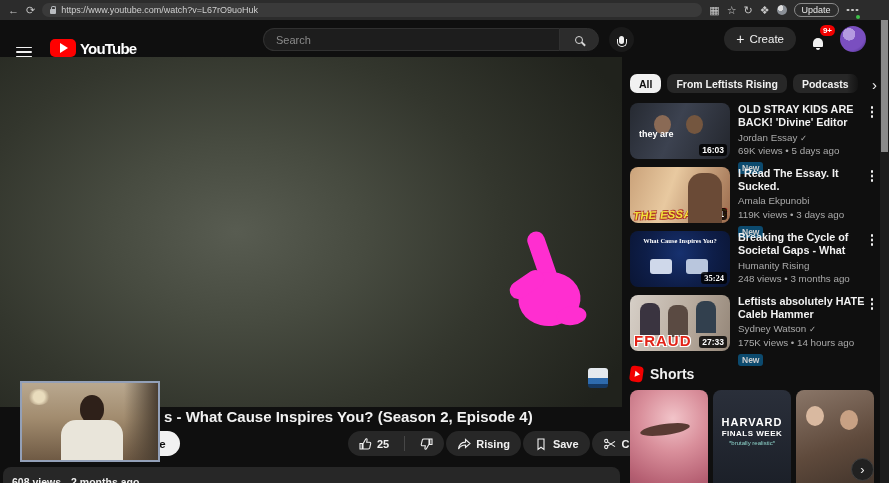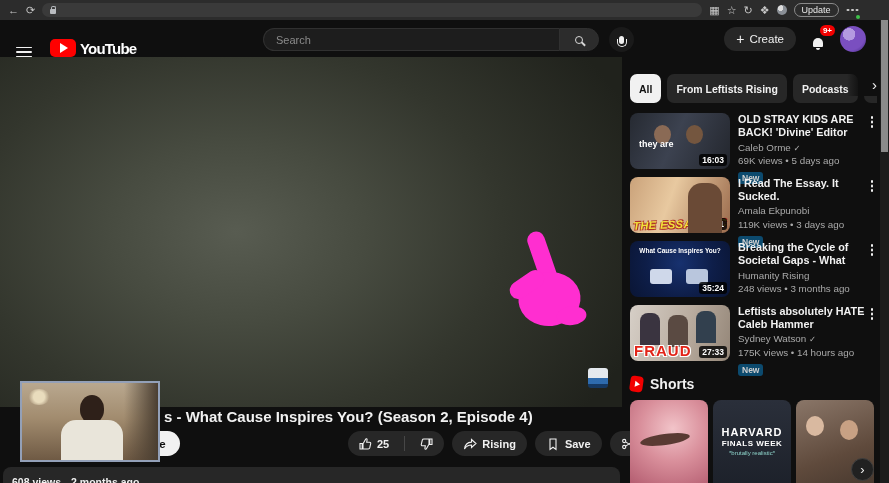"https://www.youtube.com/watch?v=L67rO9uo" span.url-text { html: none -> <span>https://www.youtube.com/watch?v=L67rO9uoHuk</span> }
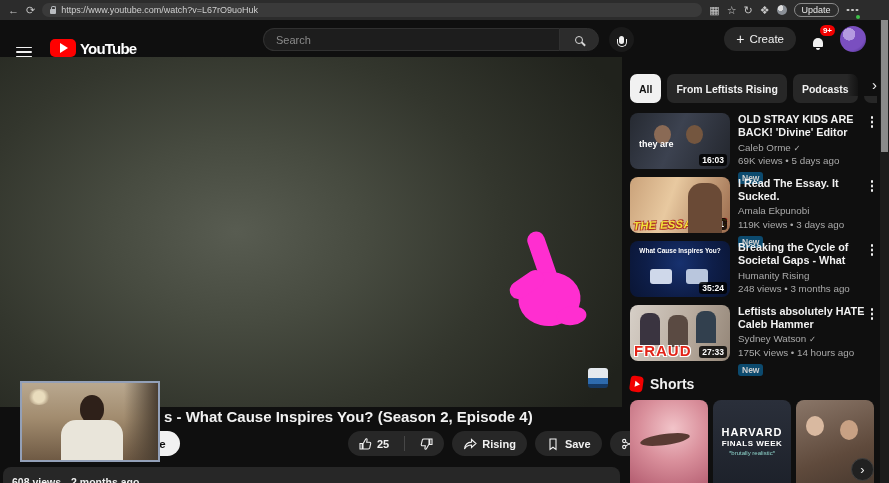"All" .chip { height: 29px -> 19px }
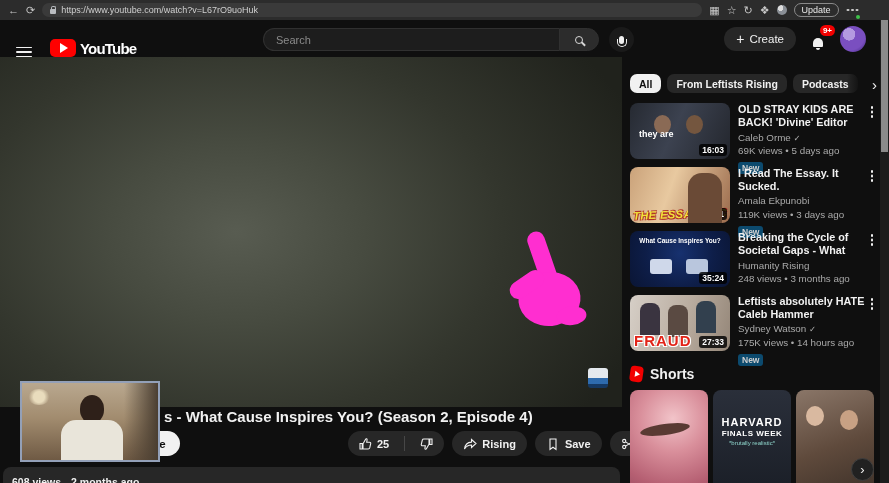"Caleb Orme" span { text: Caleb Orme -> Jordan Essay }
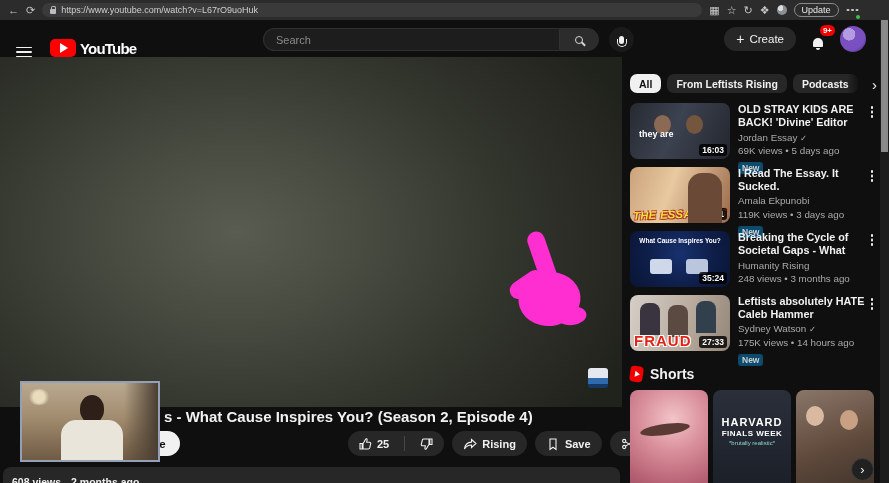"35:24" .t3 { font-family: none -> Liberation Serif, serif }
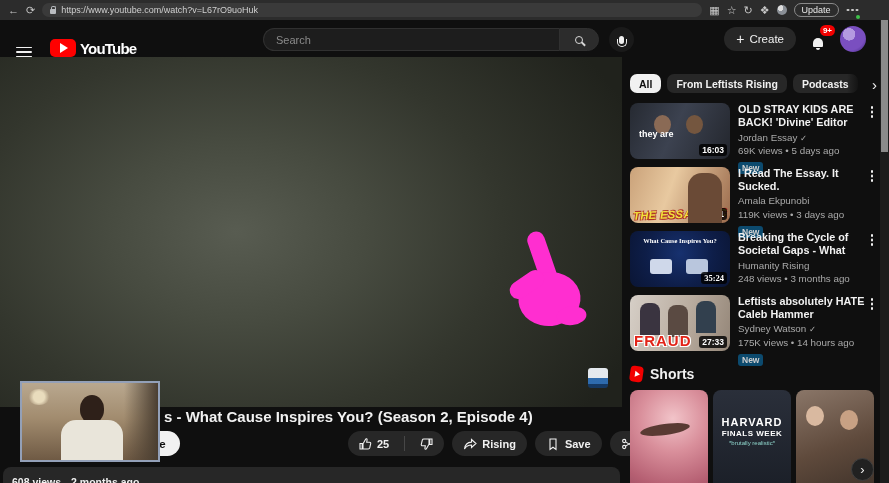"25" .actions { gap: 8px -> 2px }
